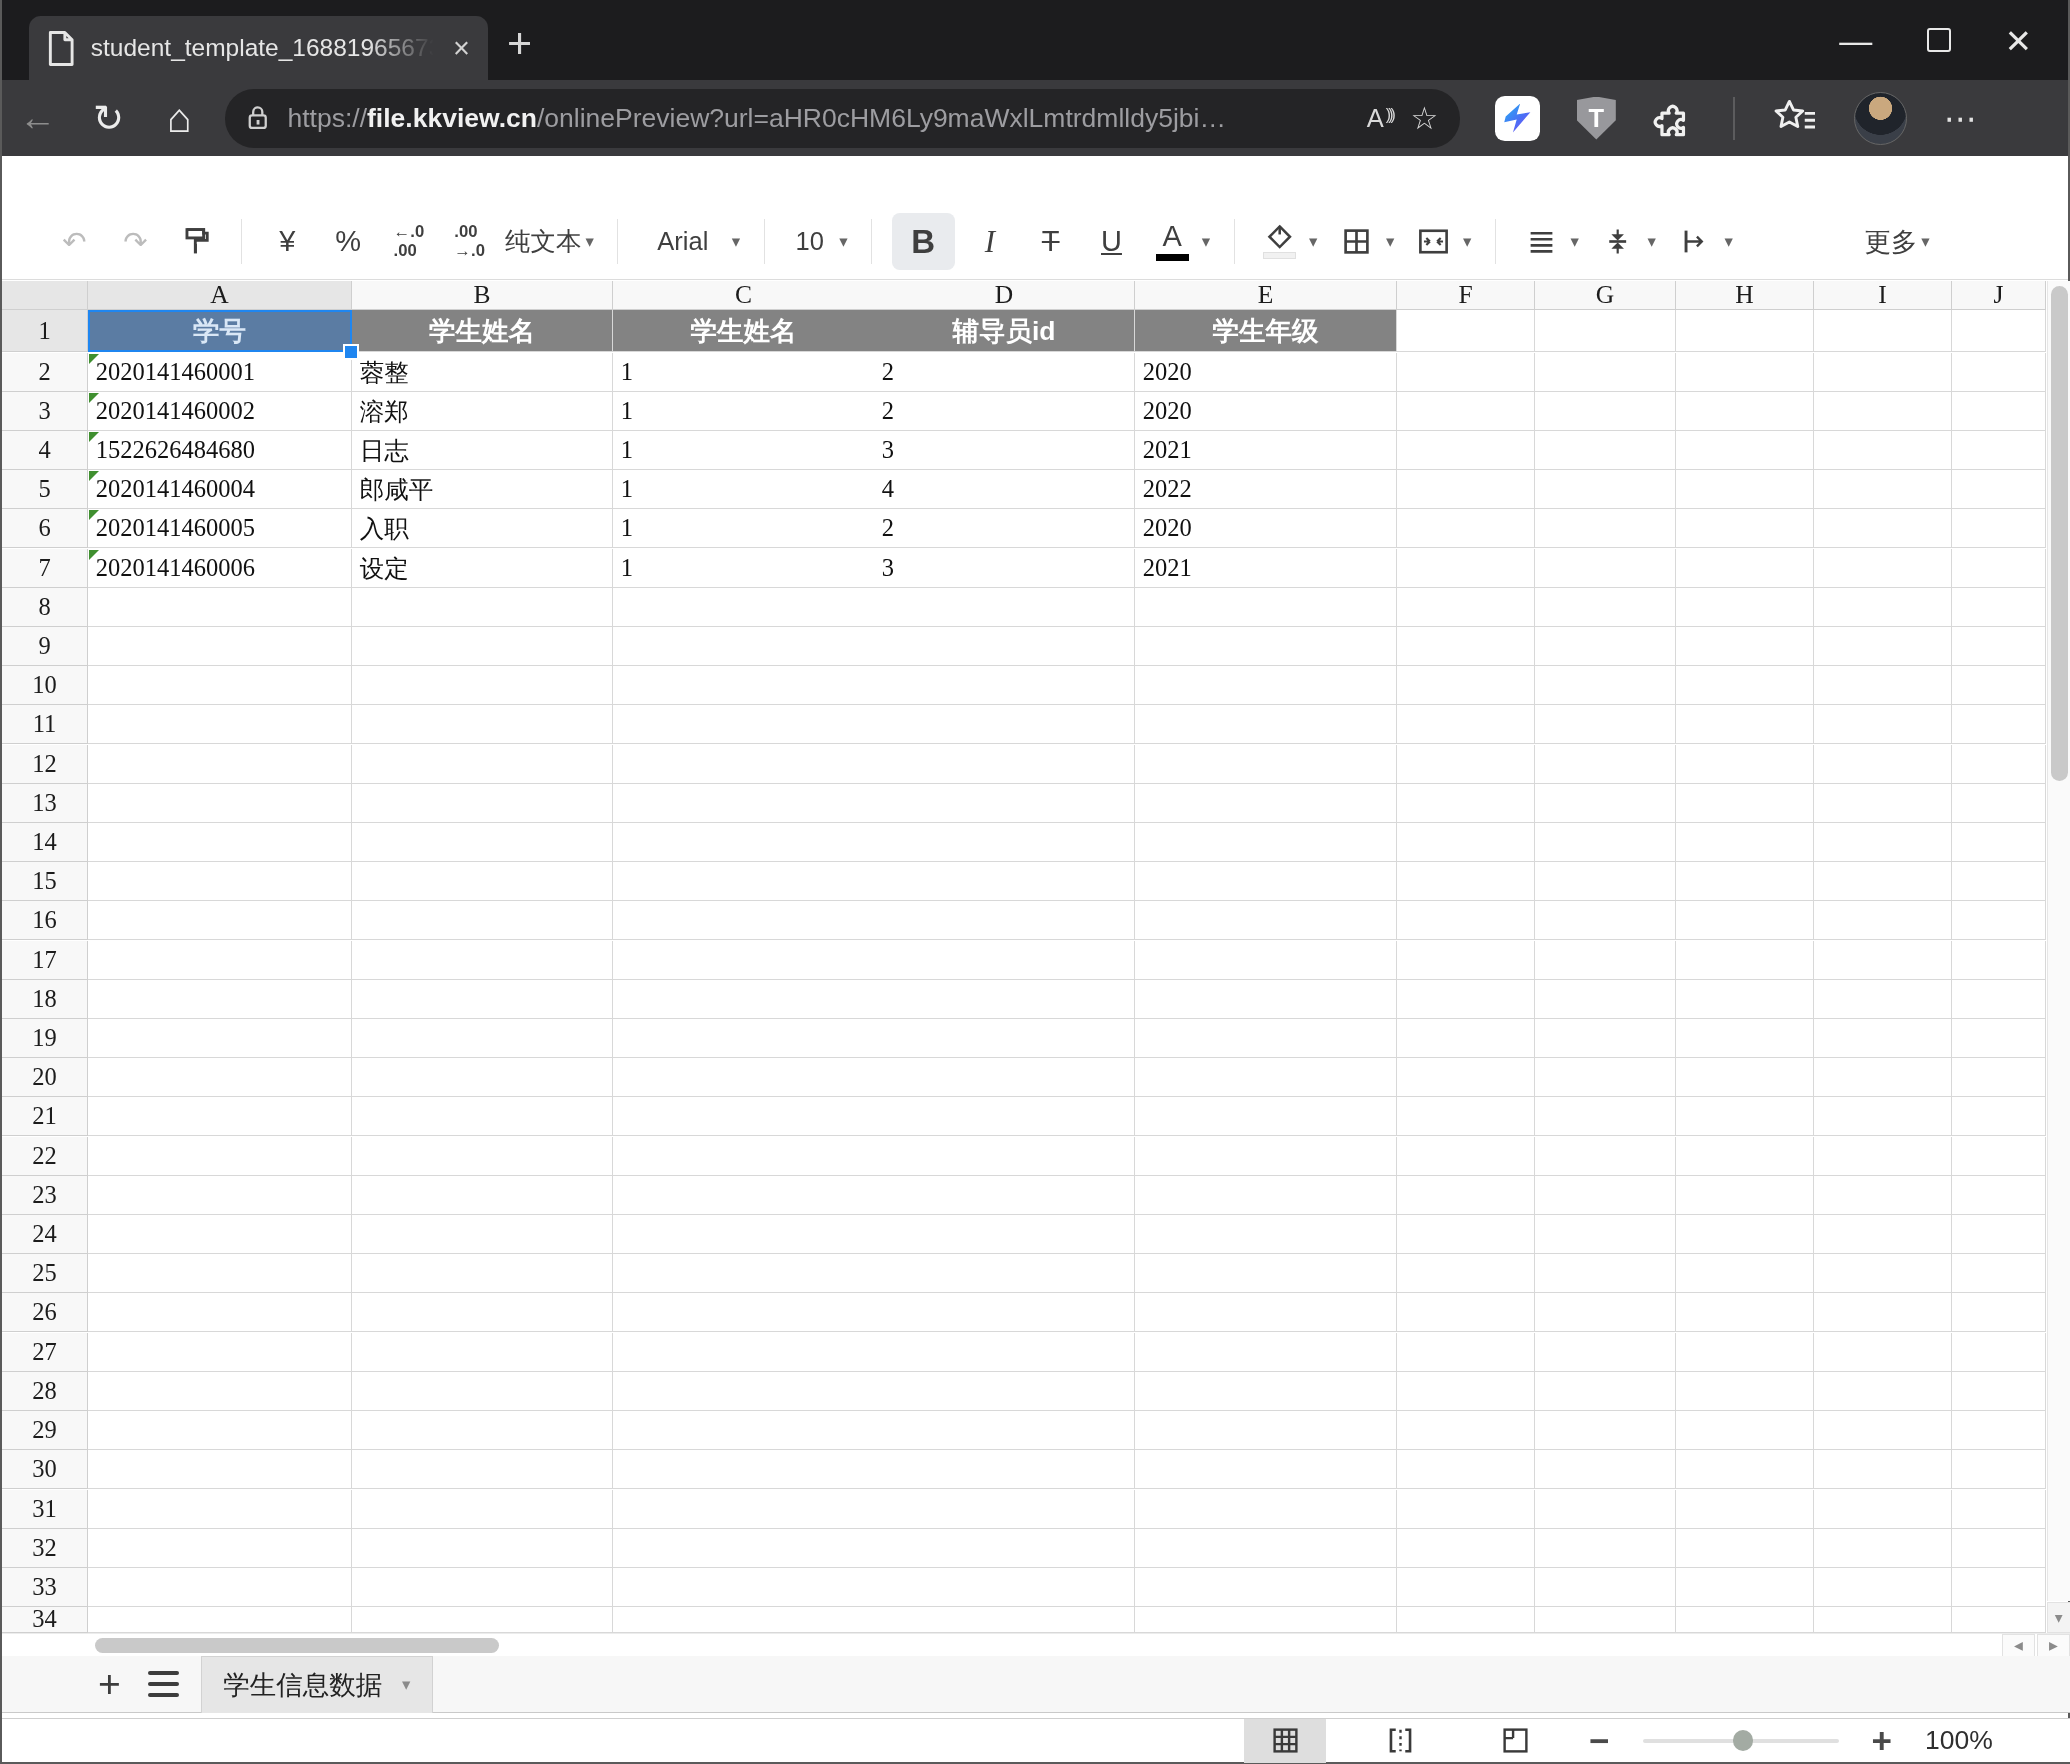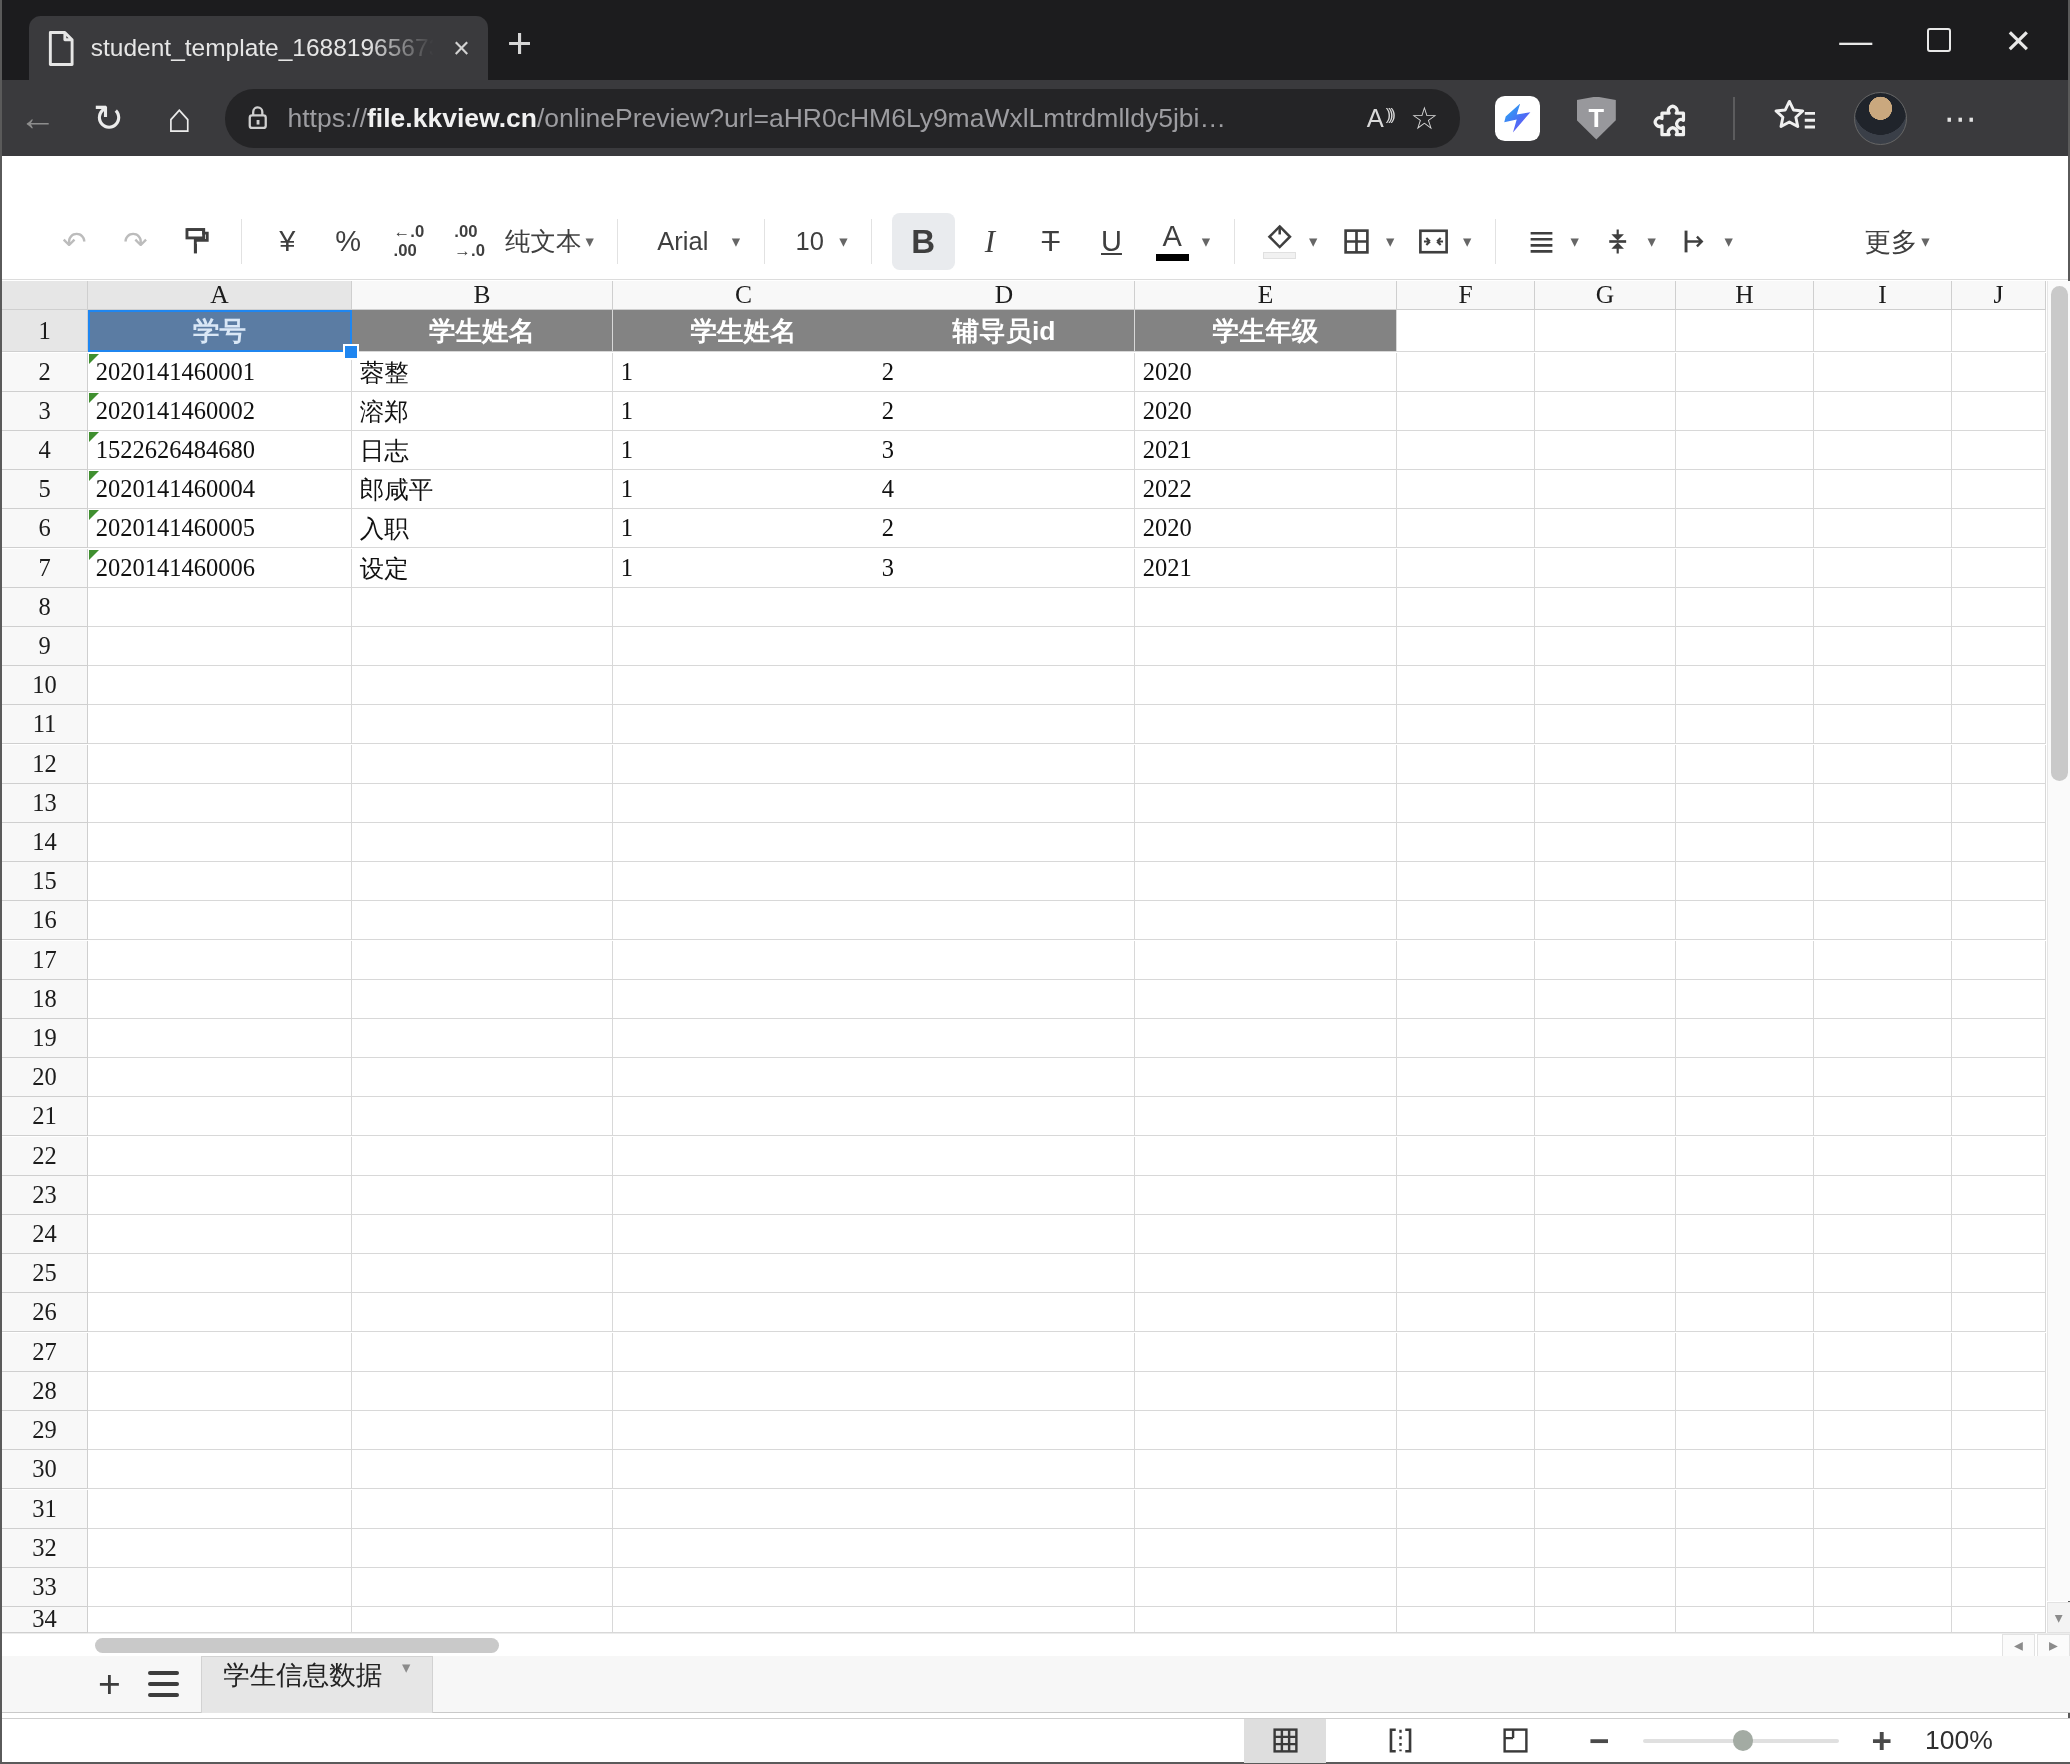"学生信息数据" .sheettab { align-items: flex-start -> center }
